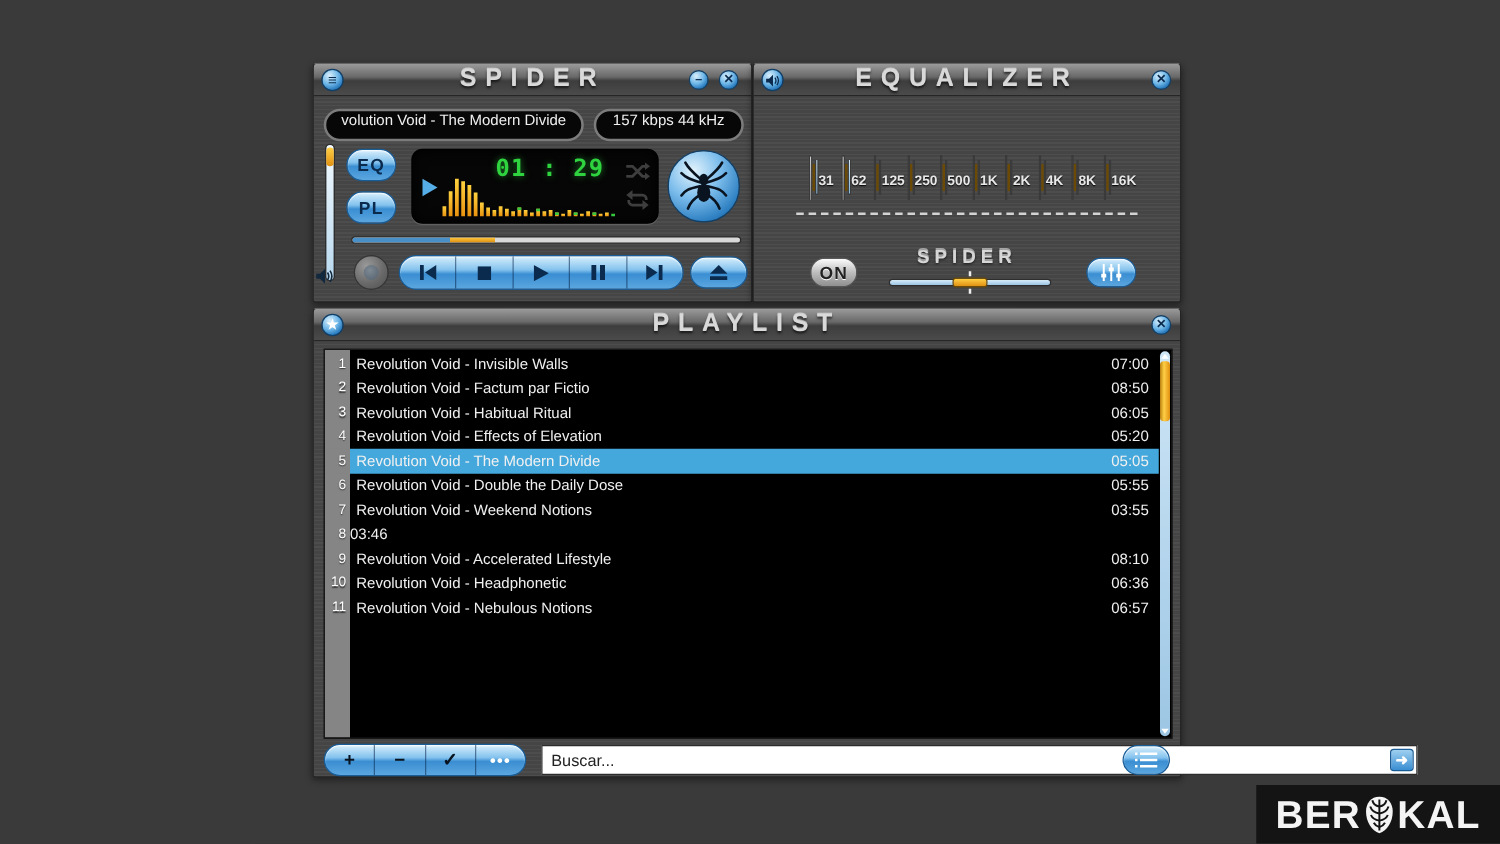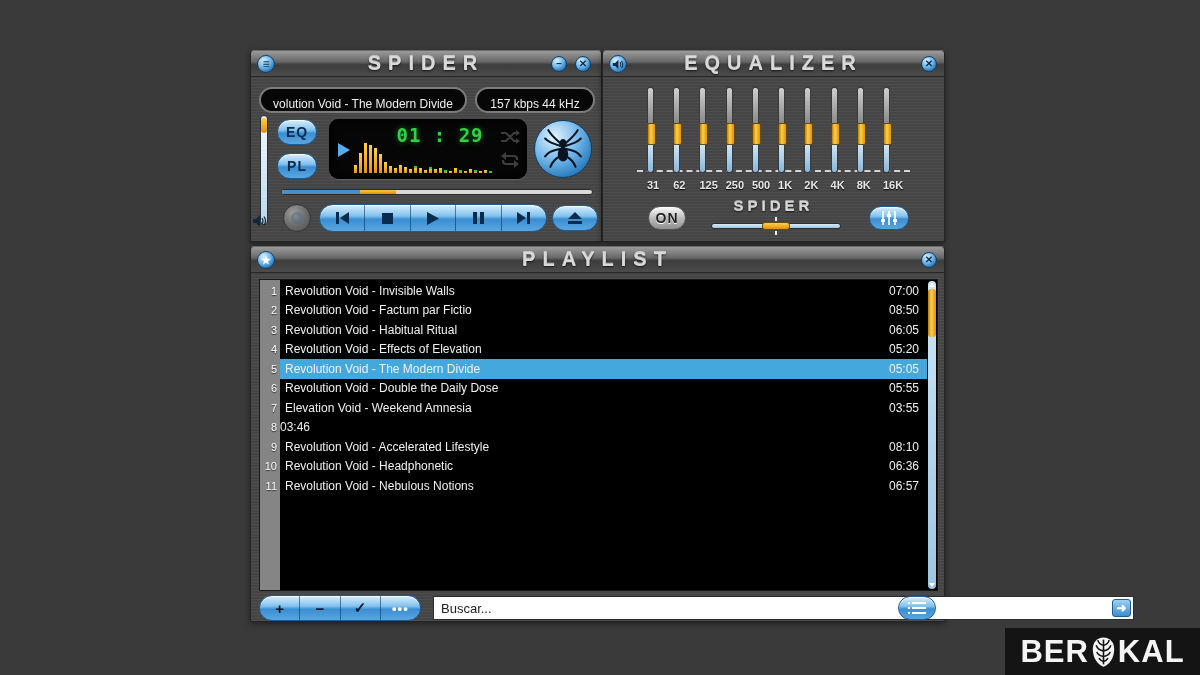"volution Void - The Modern" .pill-display { align-items: flex-end -> flex-start }
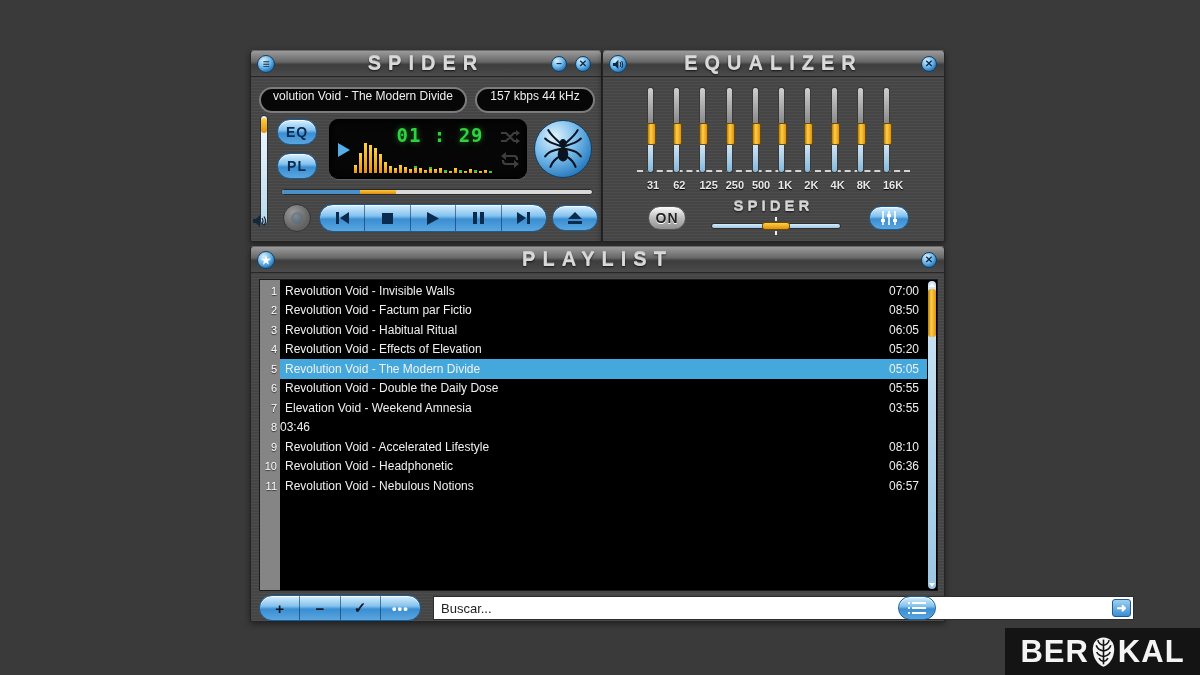"31" .eq-band { align-items: flex-start -> center; flex-direction: column -> row }
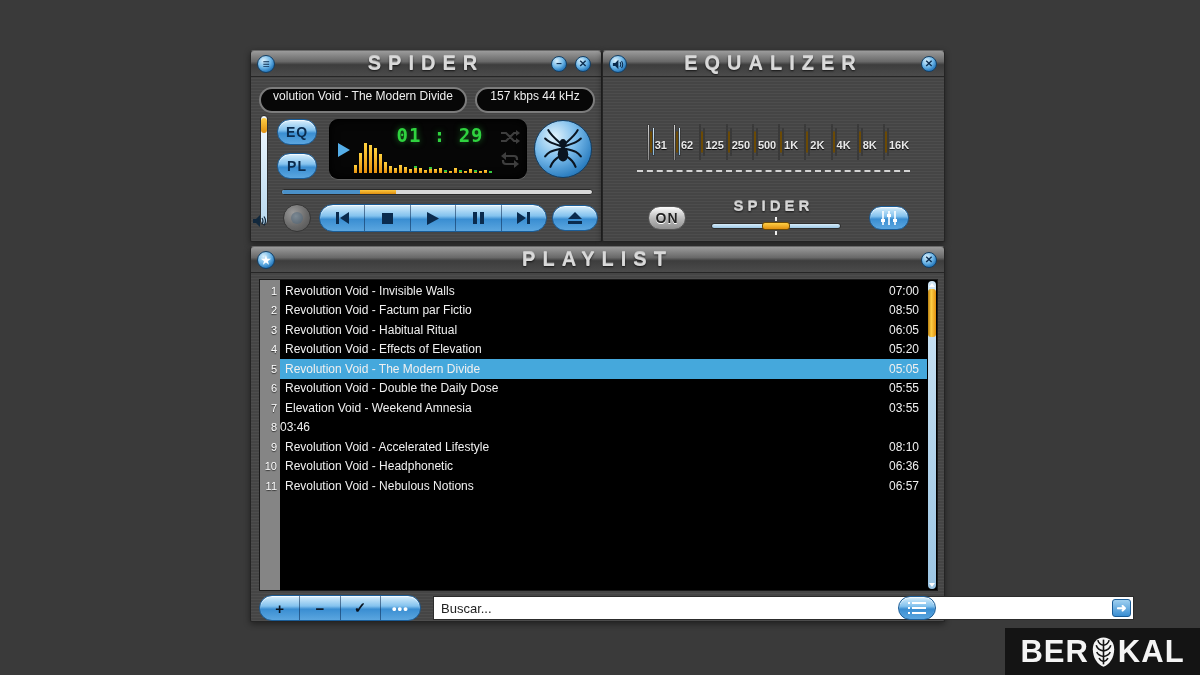"Elevation Void - Weekend Amnesia" span.pl-title { text: Elevation Void - Weekend Amnesia -> Revolution Void - Weekend Notions }
